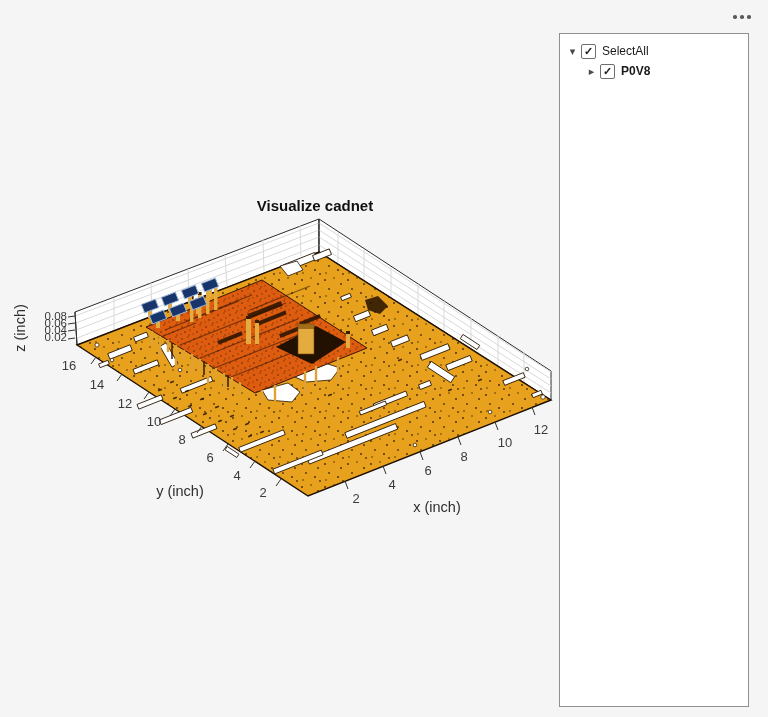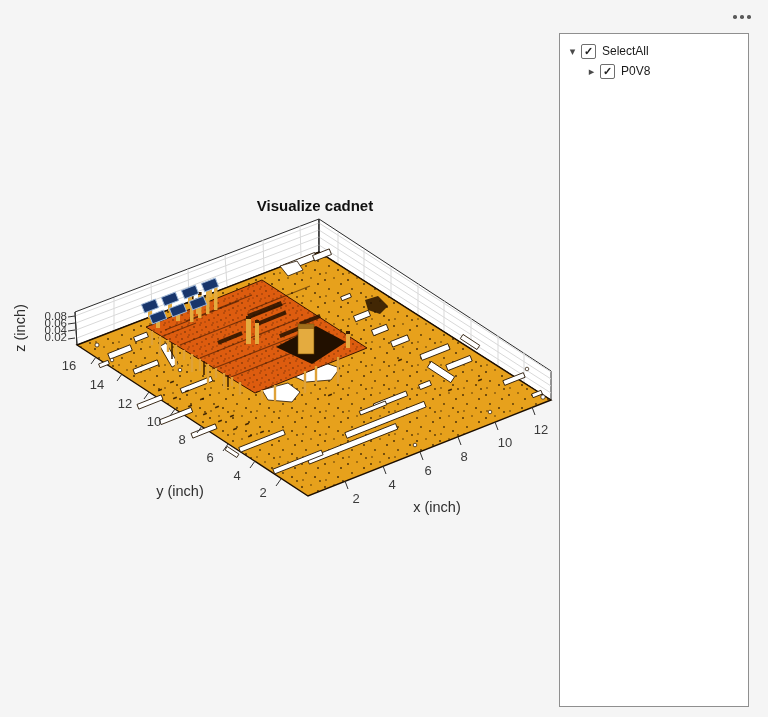"P0V8" .bold { font-weight: normal -> bold }
